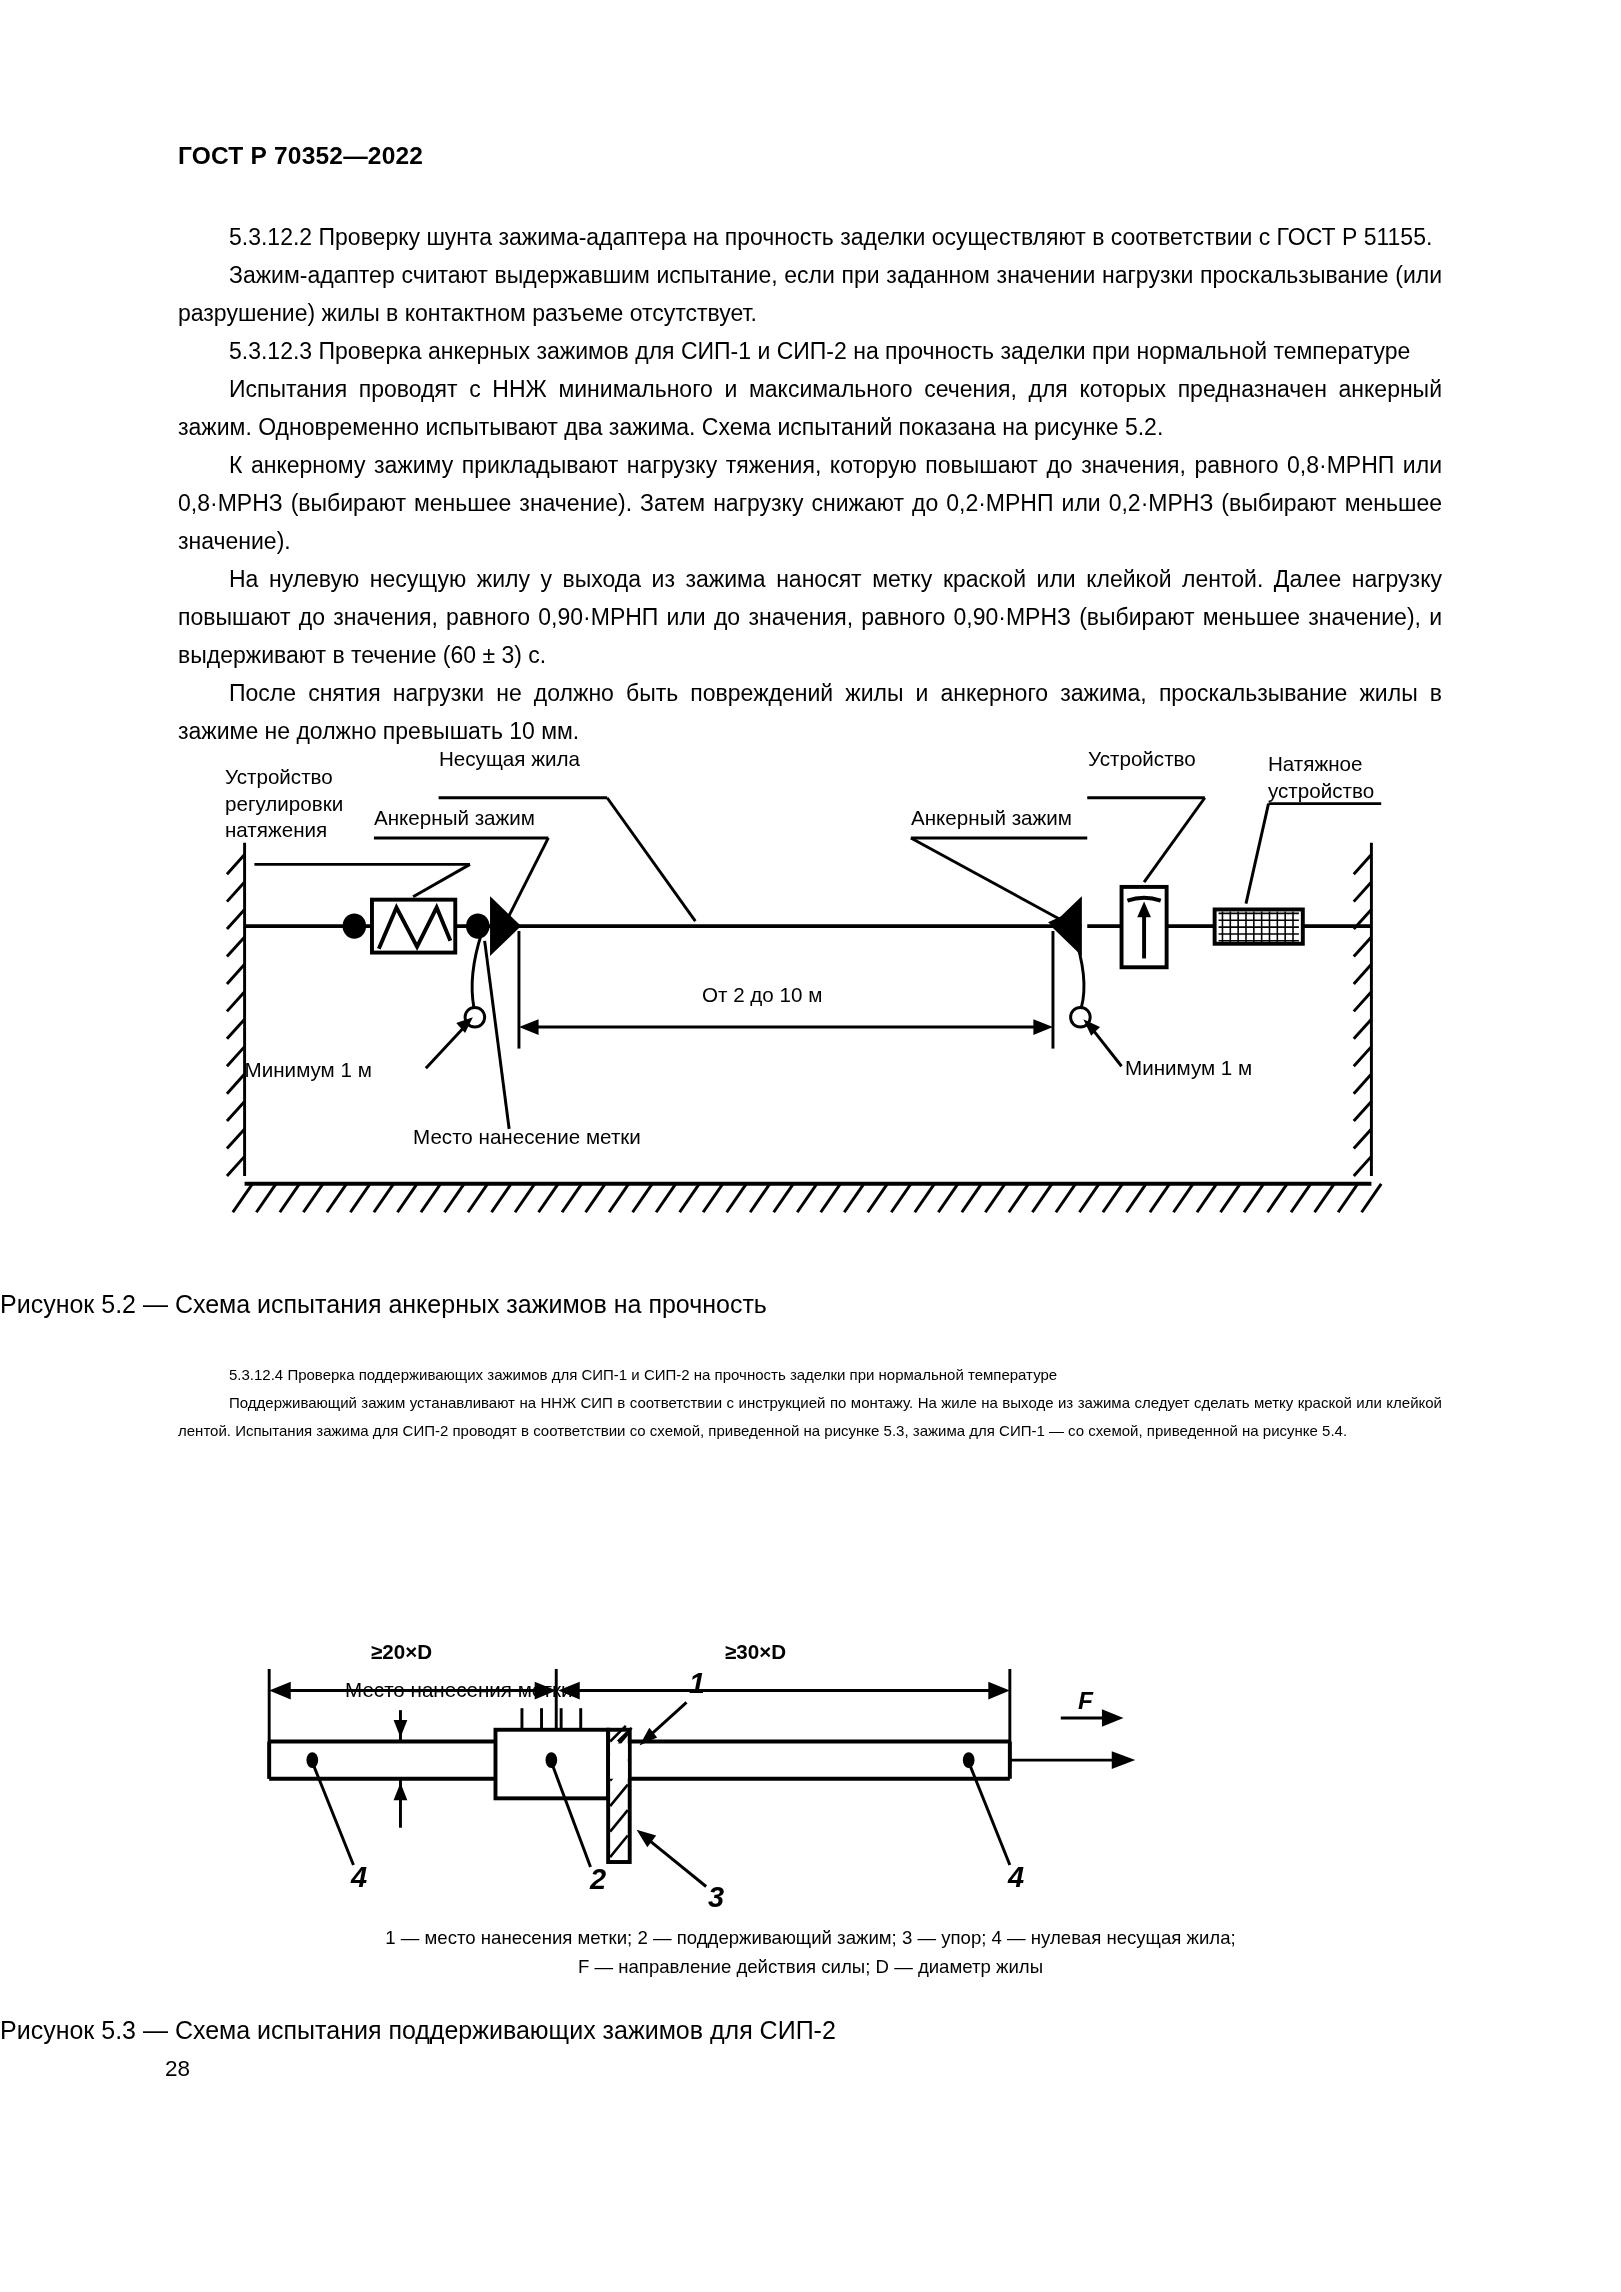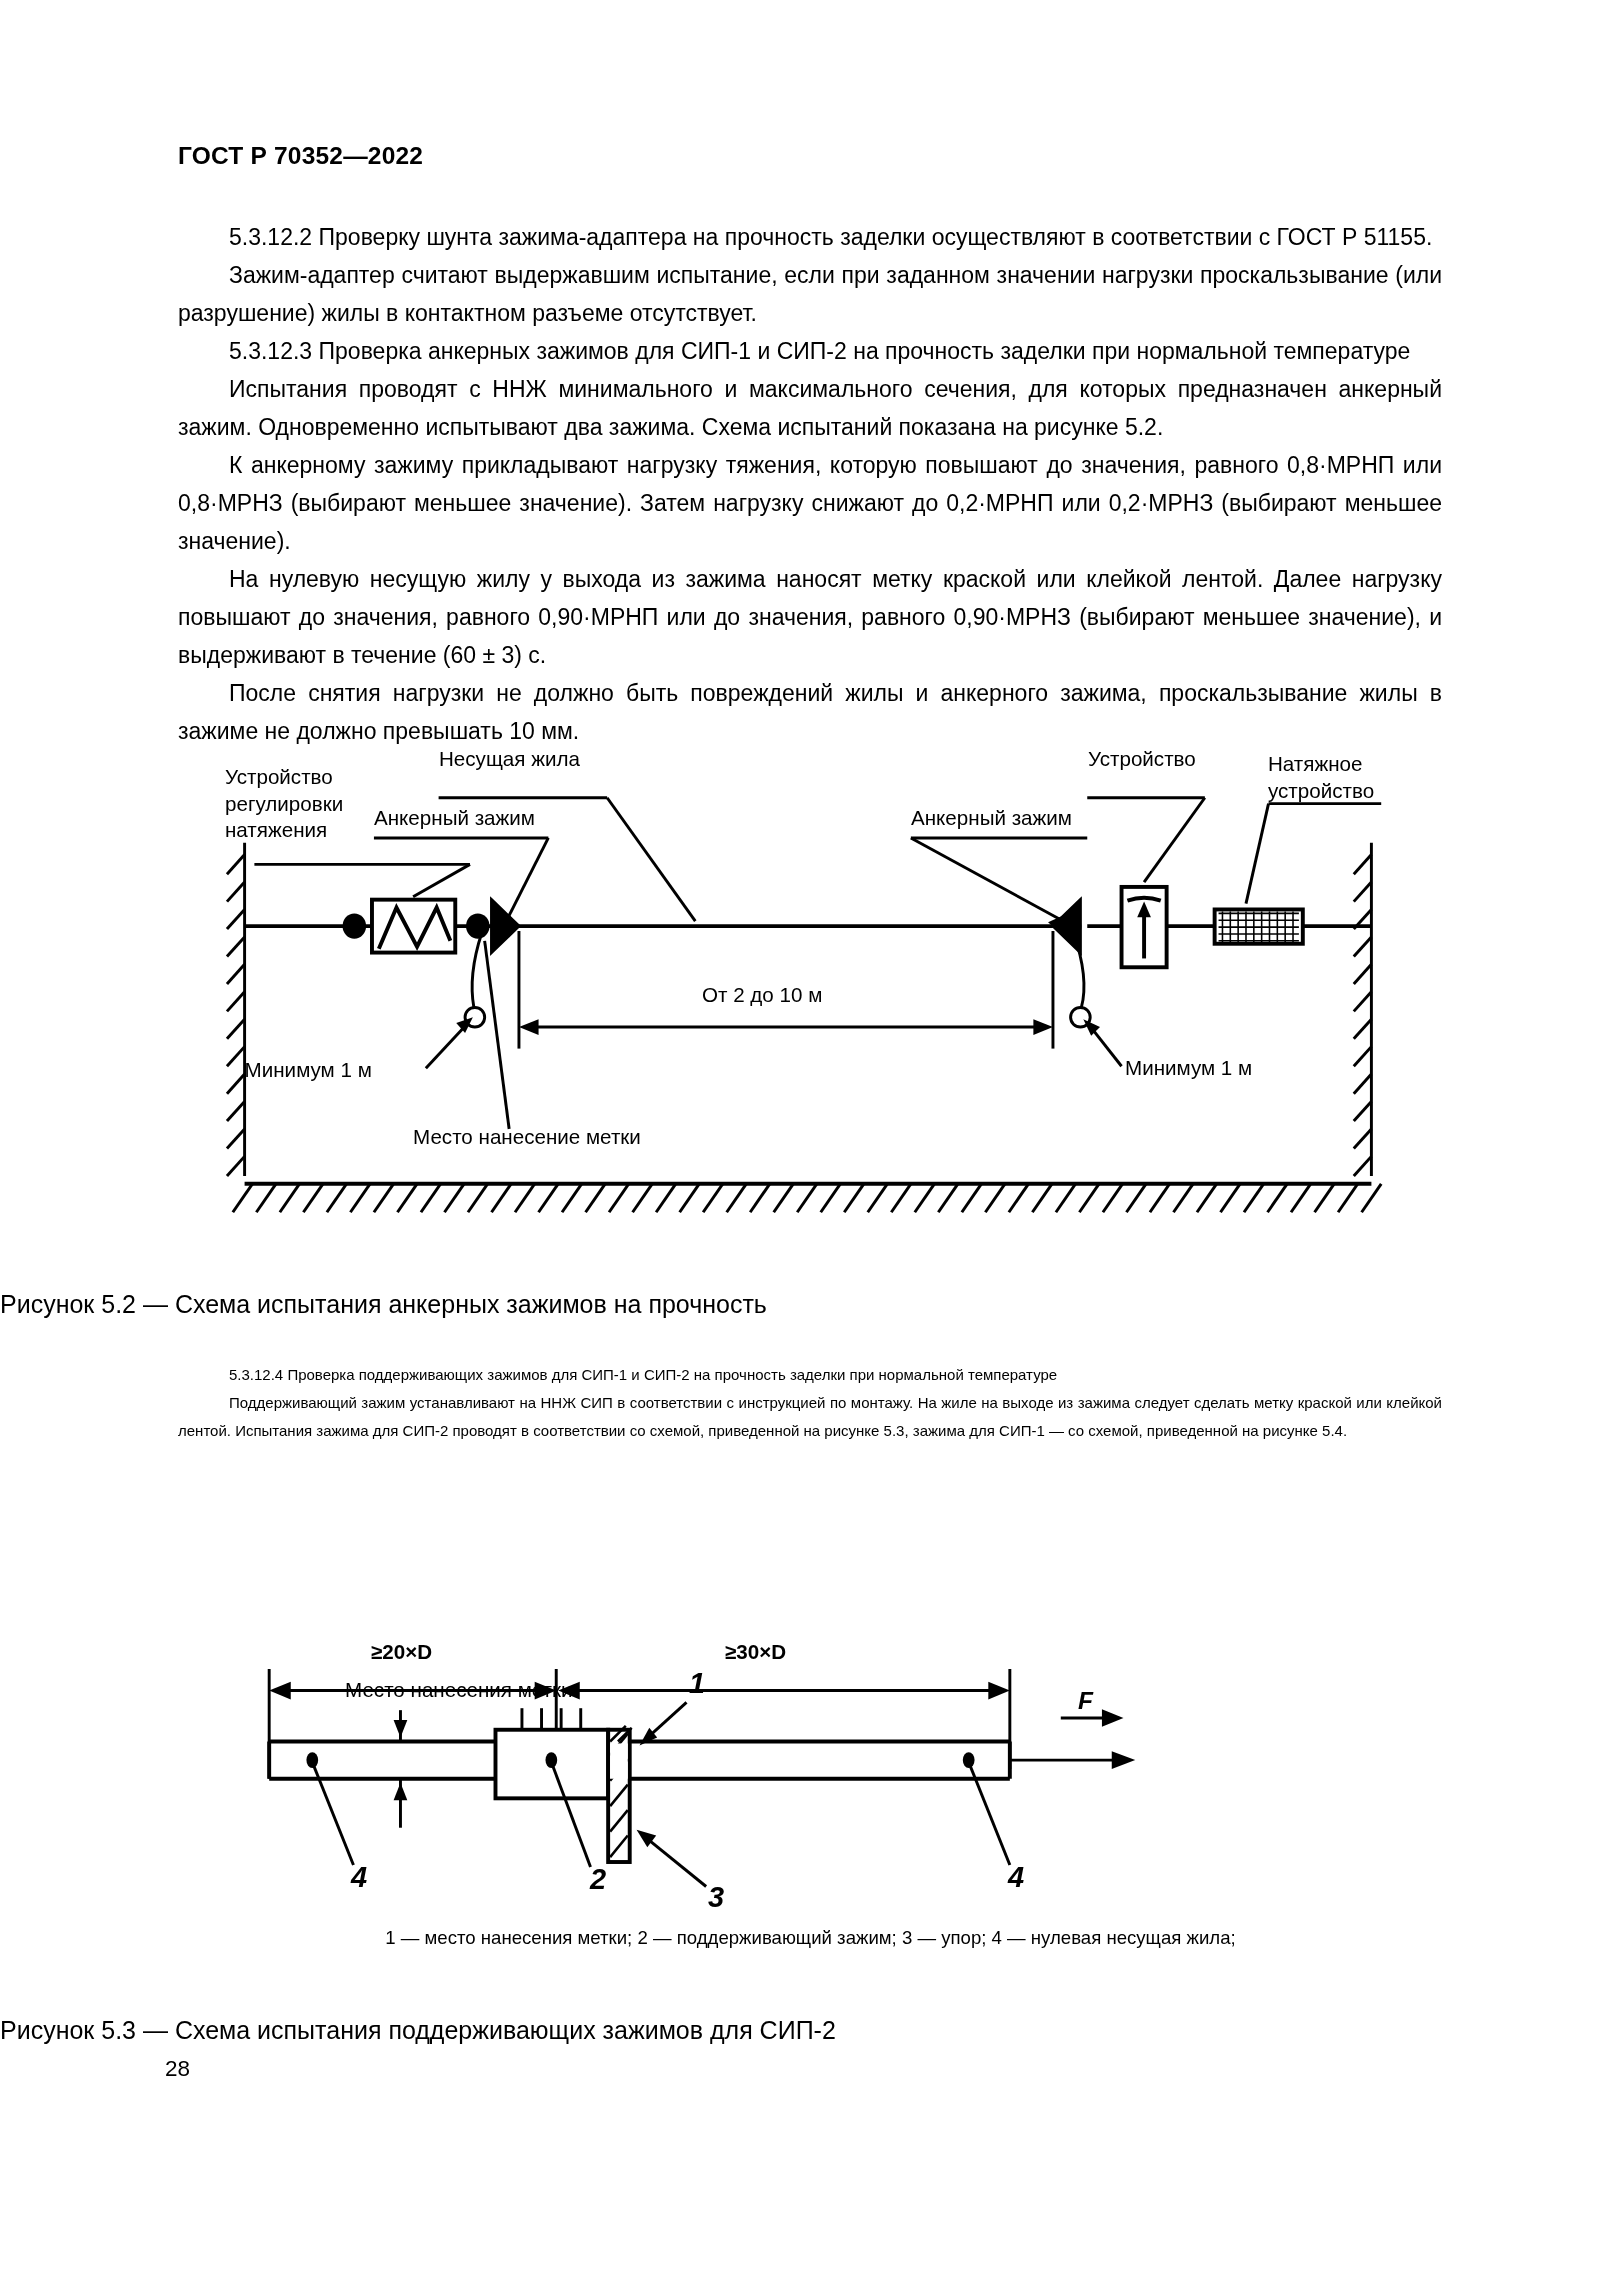"F — направление действия силы;" div { html: none -> <div>F — направление действия силы; D — диаметр жилы</div> }
